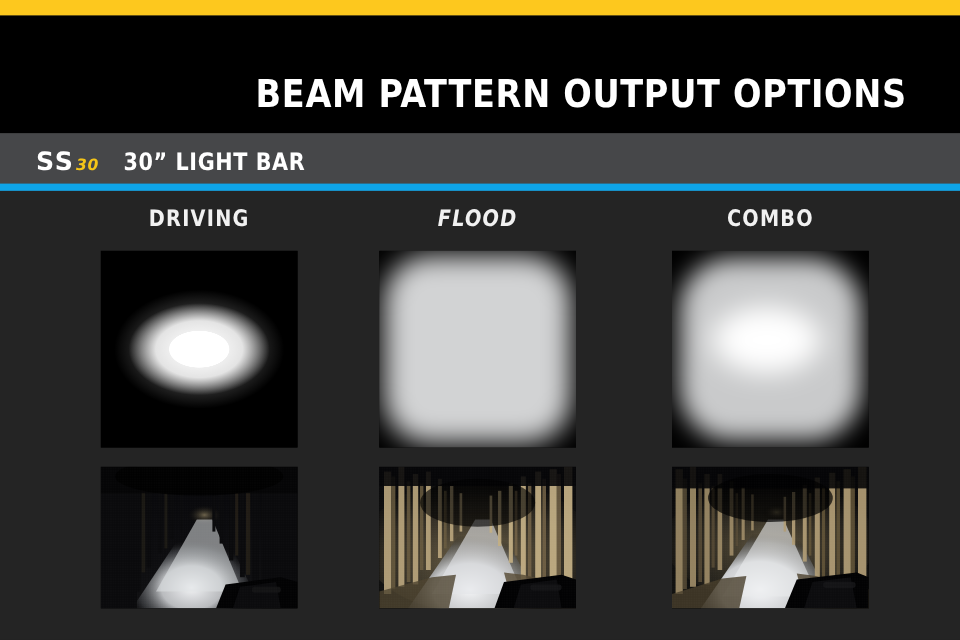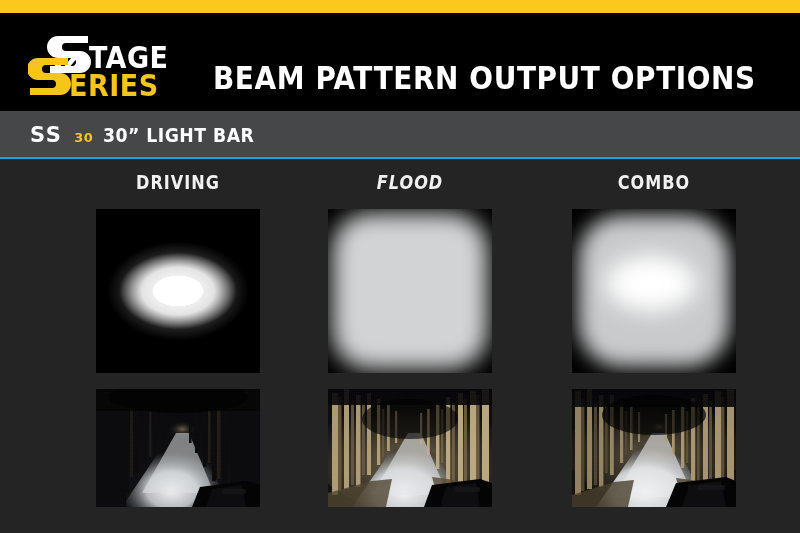"TAGE" div.logo { html: <div> <svg> <path></path> <g> <polygon></polygon> <polygon></polygon> <polygon></polygon> </g> <path></path> <text>TAGE</text> <text>ERIES</text> </svg> </div> -> none }
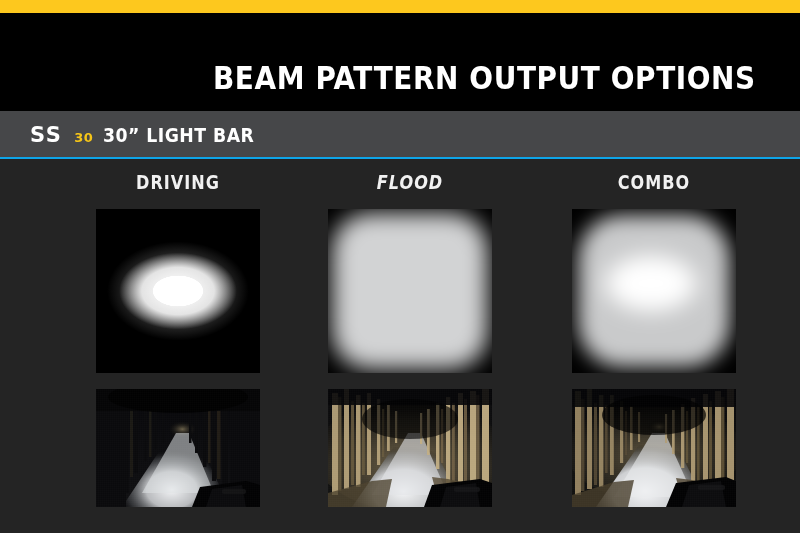"SS" .subbar { border-bottom: 2px solid #0ea5e9 -> 6px solid #0ea5e9 }
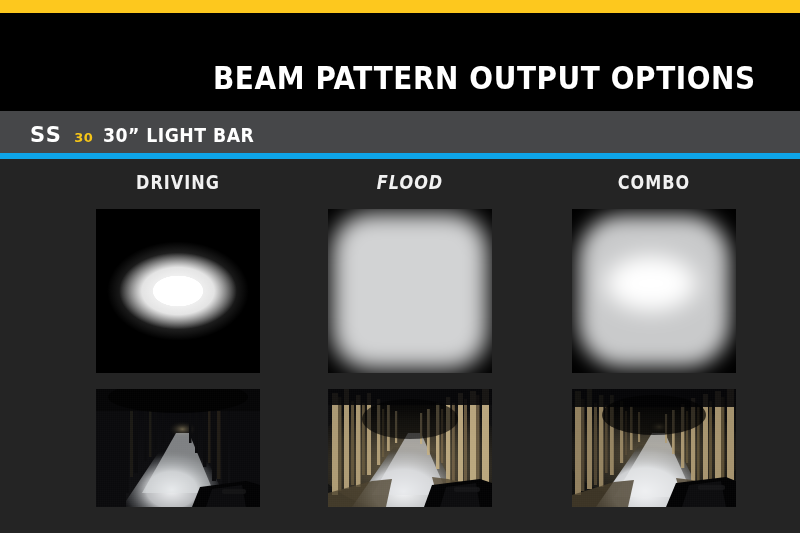"30" .model-badge .num { font-style: none -> italic; margin-left: 12px -> 1px }
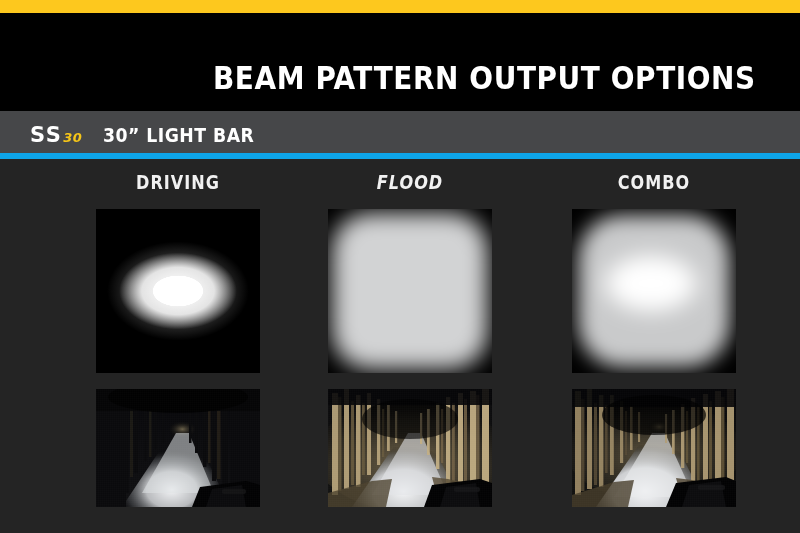"DRIVING" .content { margin-left: 12px -> none }
